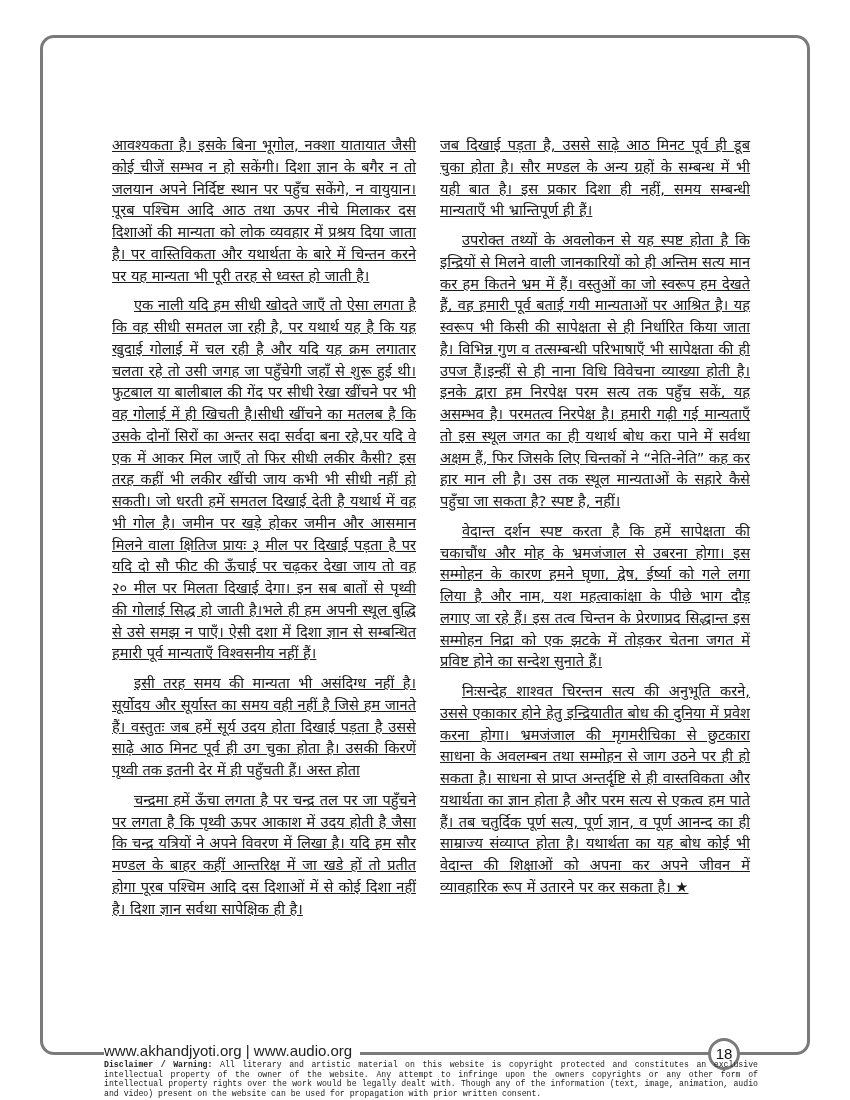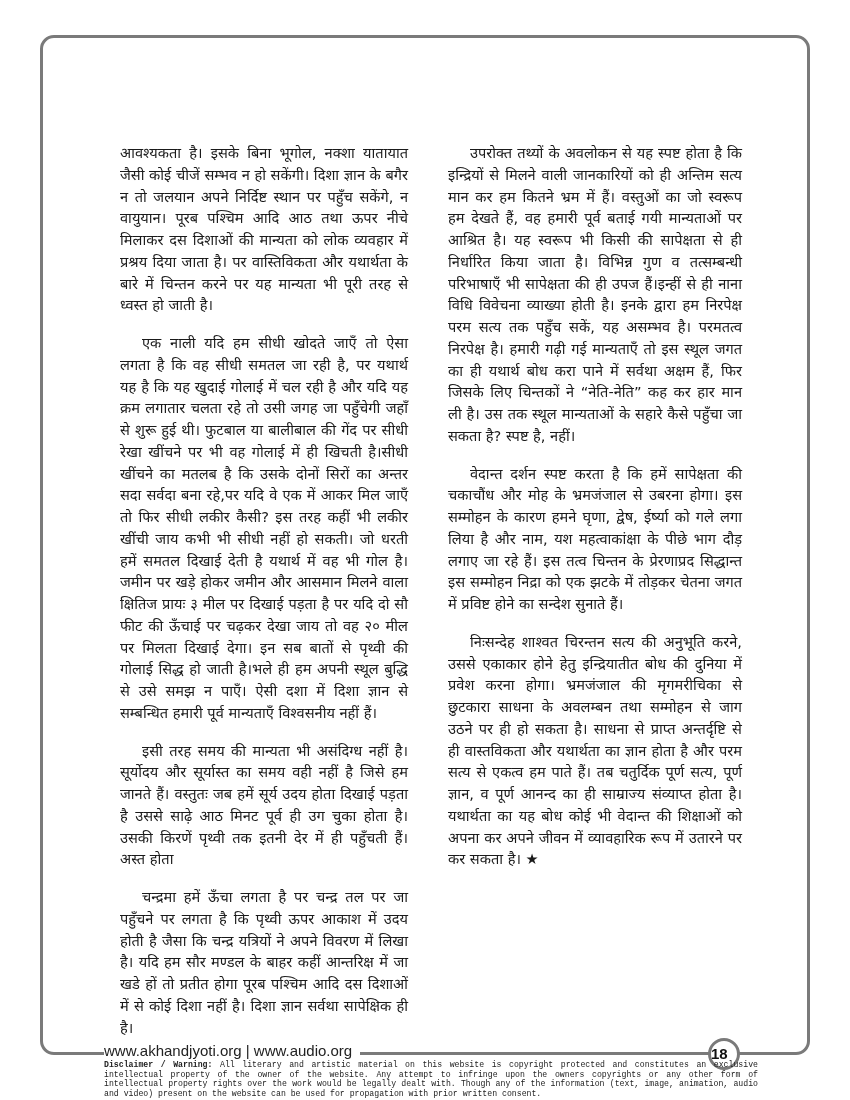"आवश्यकता है। इसके बिना भूगोल," .col p { margin: 16px -> 8px; text-decoration: none -> underline }
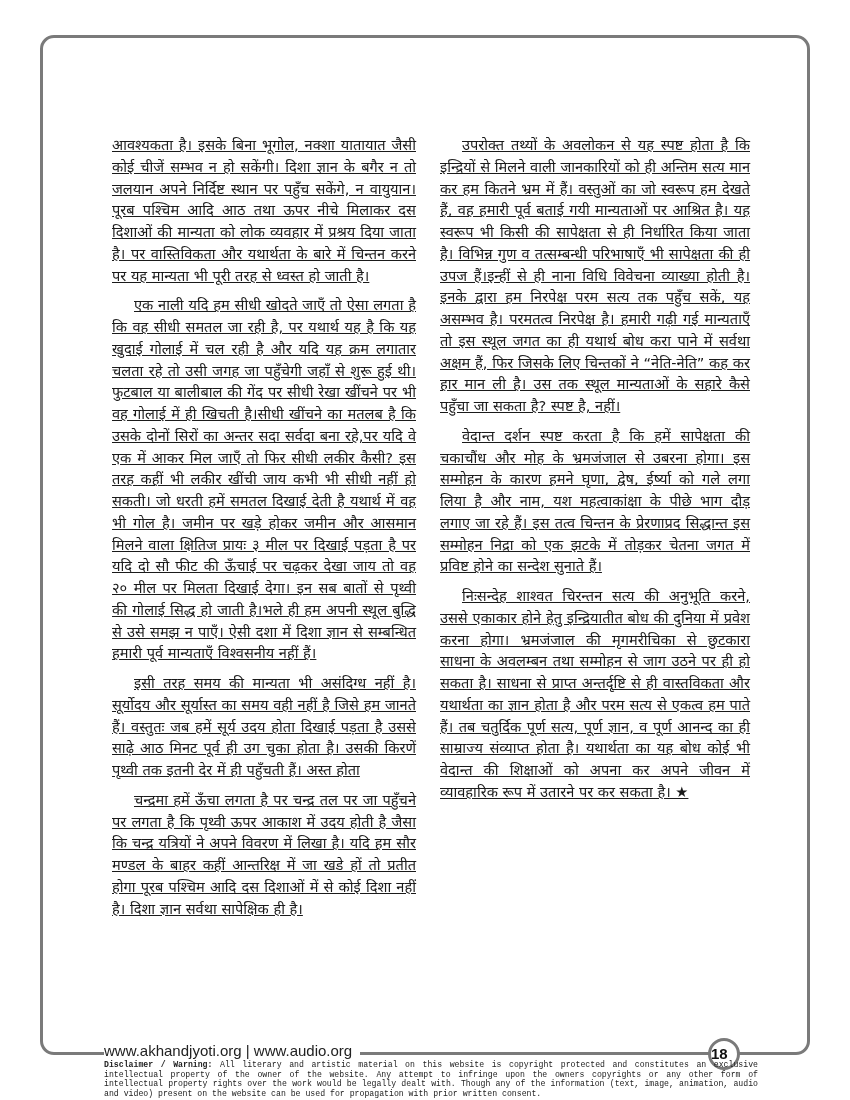"जब दिखाई पड़ता है, उससे" p { html: none -> <p>जब दिखाई पड़ता है, उससे साढ़े आठ मिनट पूर्व ही डूब चुका होता है। सौर मण्डल के अन्य ग्रहों के सम्बन्ध में भी यही बात है। इस प्रकार दिशा ही नहीं, समय सम्बन्धी मान्यताएँ भी भ्रान्तिपूर्ण ही हैं।</p> }
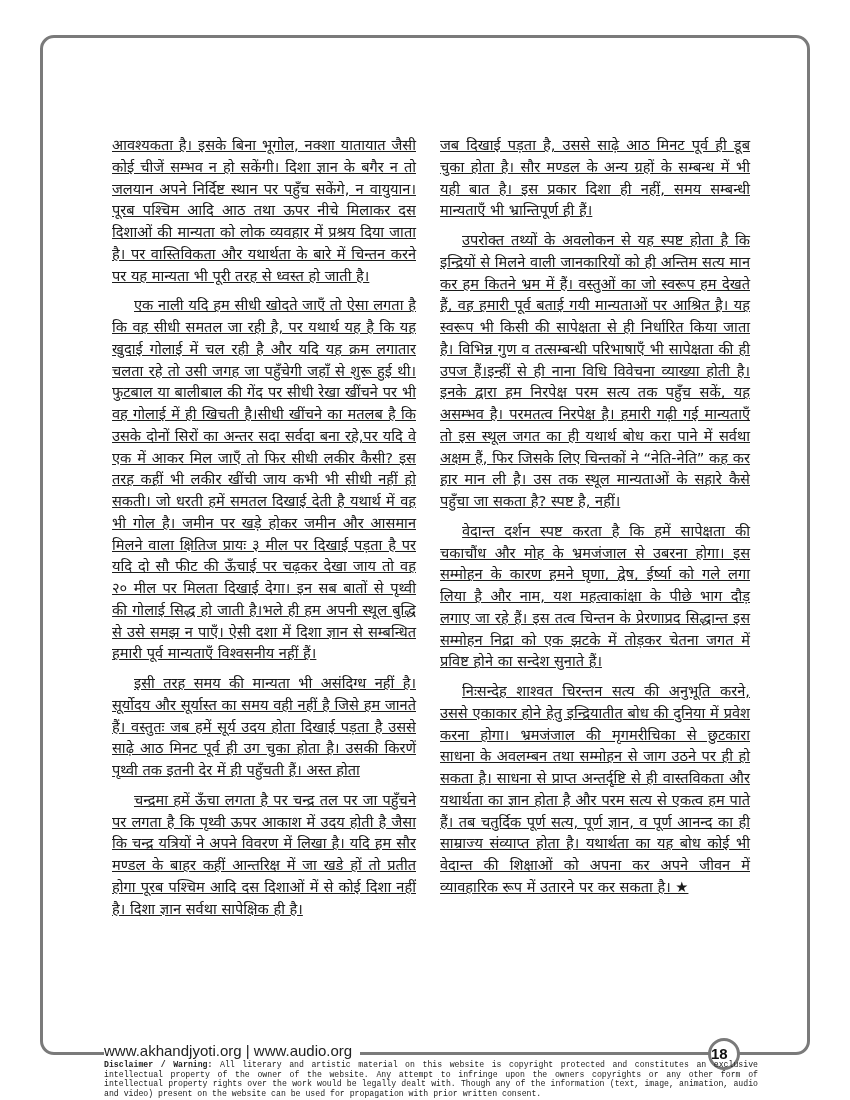"18" .page-num { font-weight: bold -> normal; text-align: none -> center }
